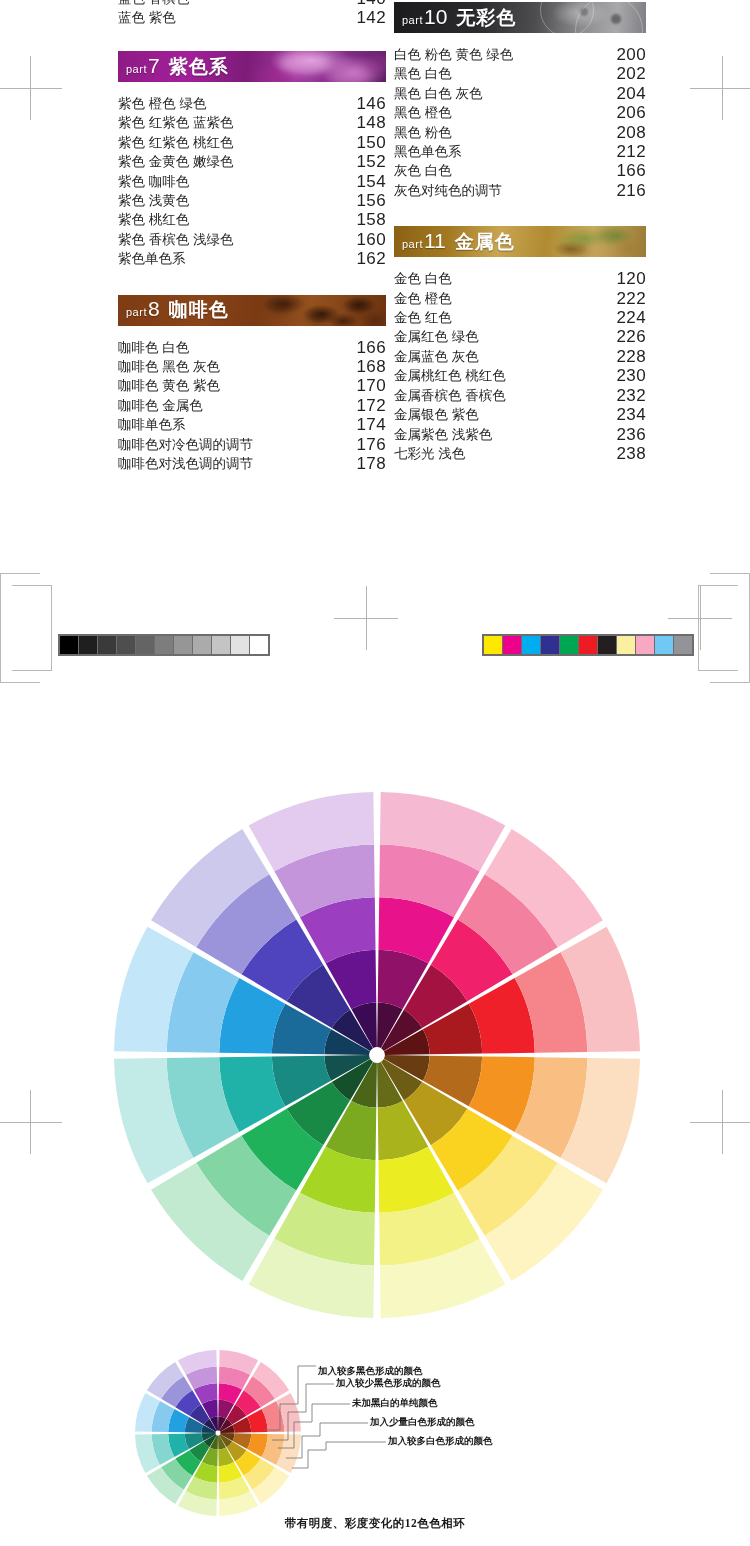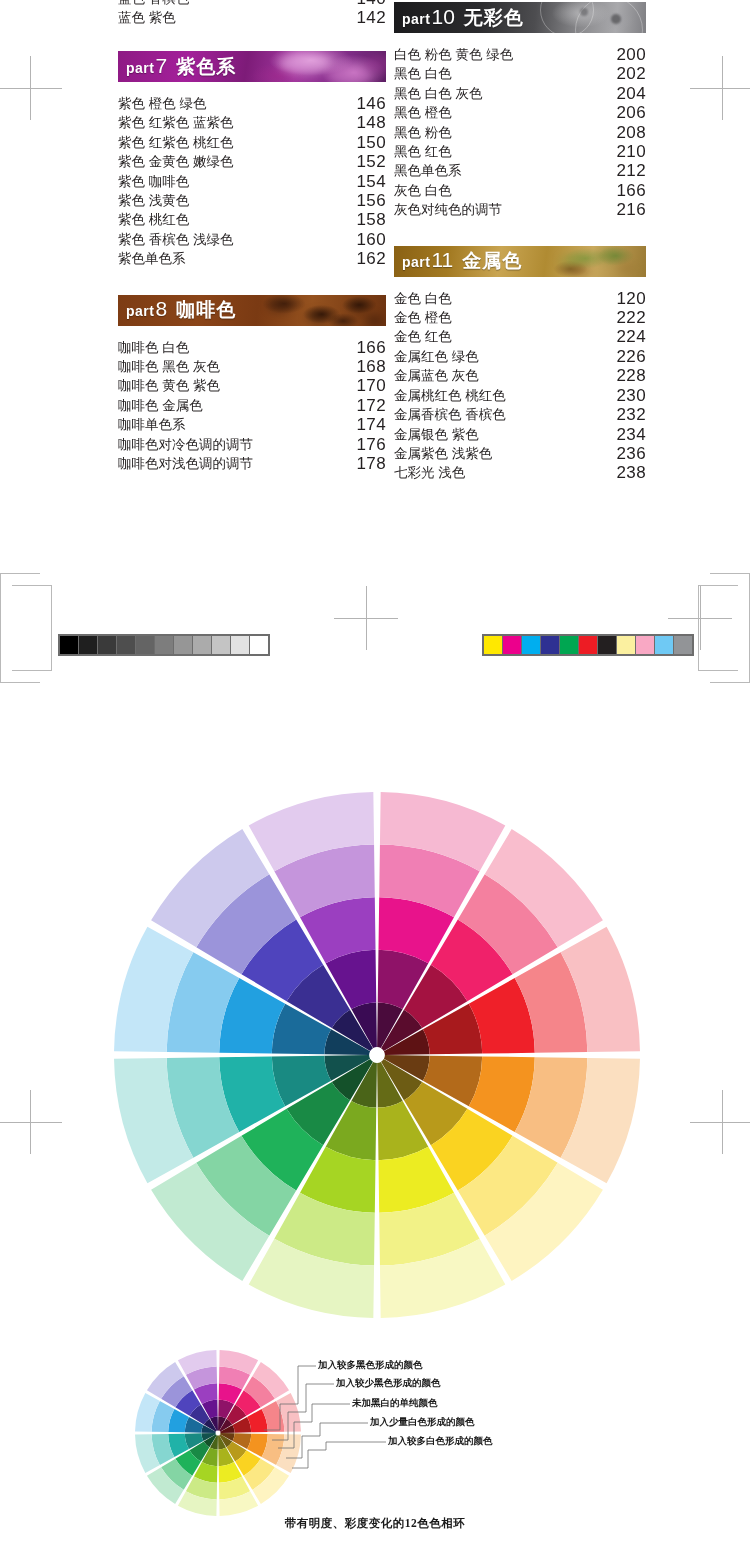"part" .part-banner .ptxt .plabel { font-size: 14px -> 11px; font-weight: bold -> normal }
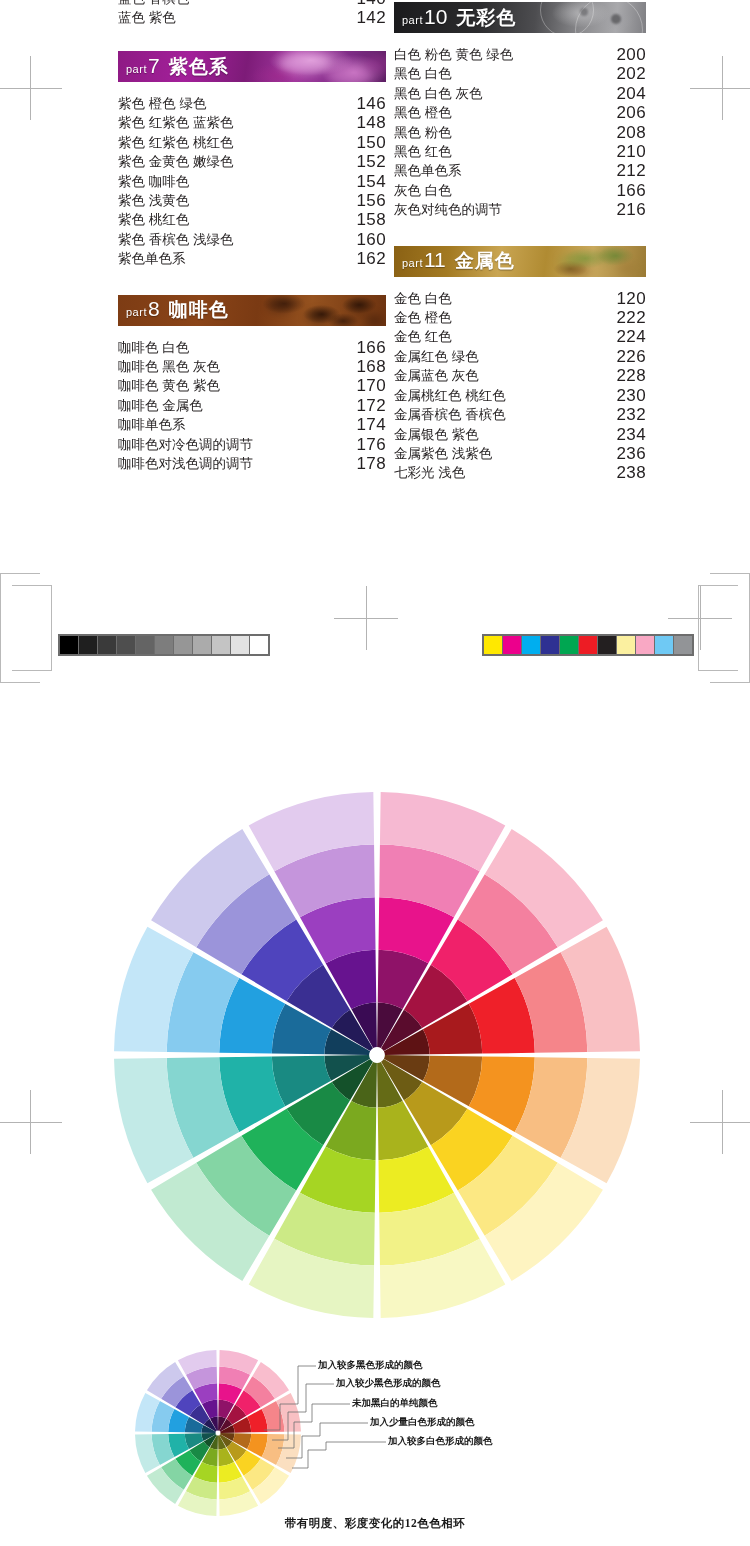"黑色 红色" li.toc-row { html: <li> <span>黑色 红色</span> <span>210</span> </li> -> none }
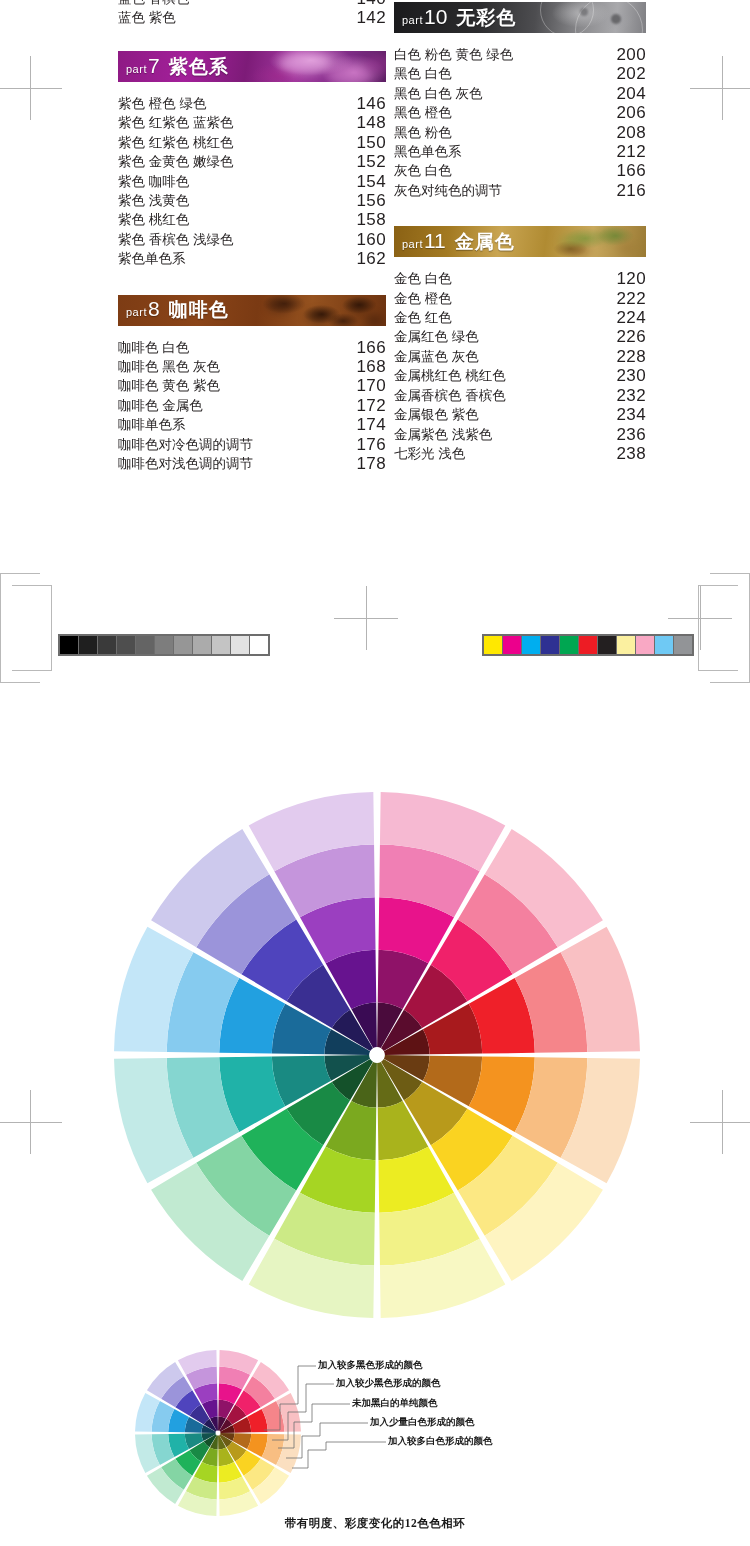"加入较多黑色形成的颜色" span.clabel { top: 7px -> 13px }
